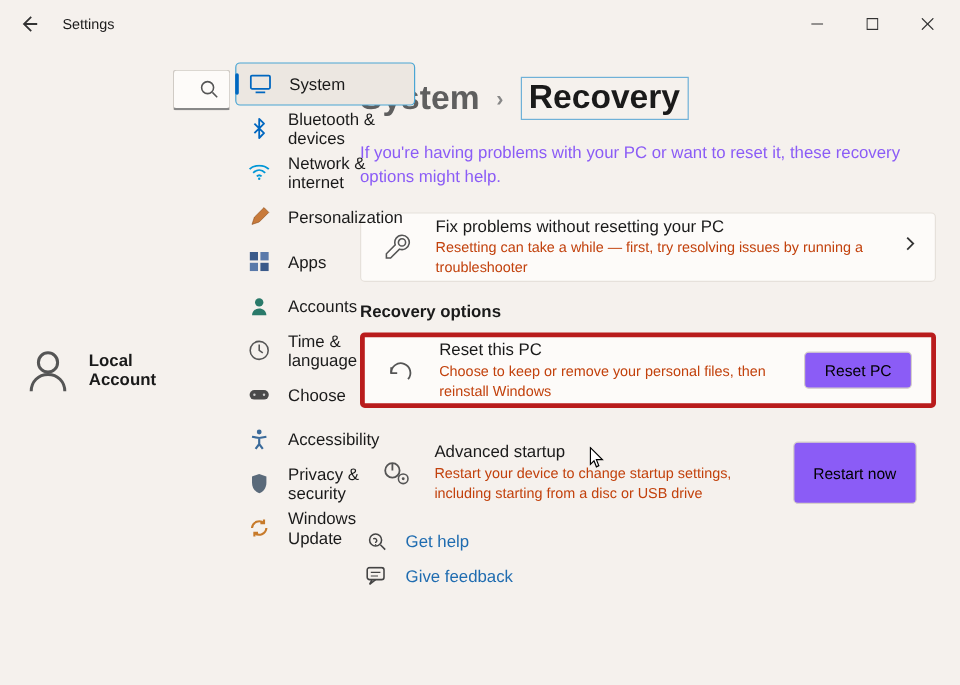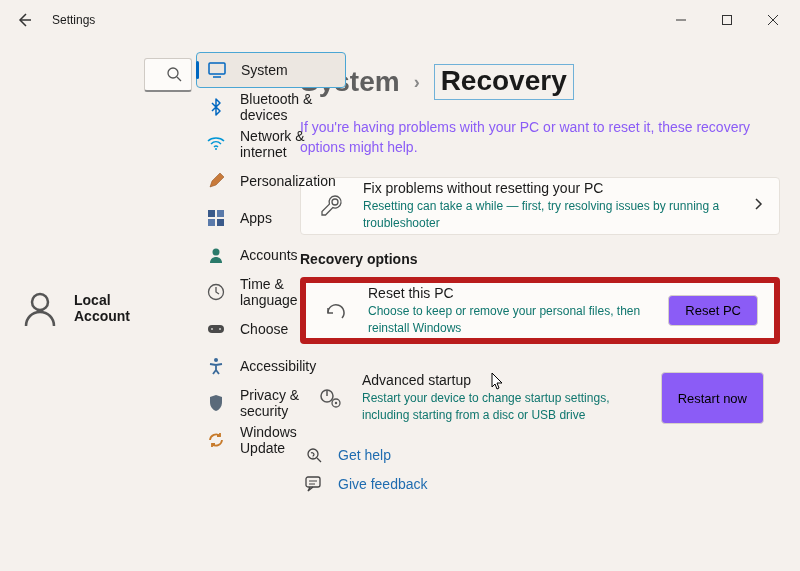"Resetting can take a while" .card-sub { color: #0f766e -> #c2410c }
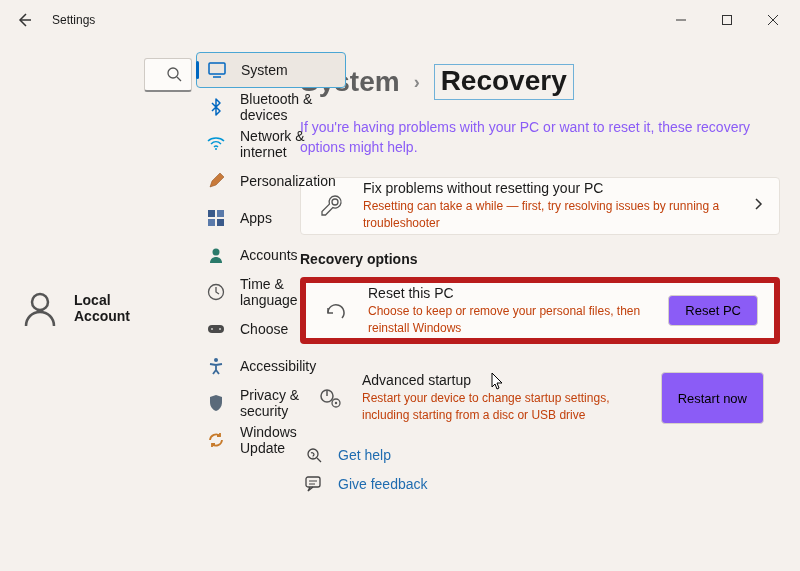"Reset this PC" .card.highlight { border: 6px solid #b91c1c -> 4px solid #b91c1c }
